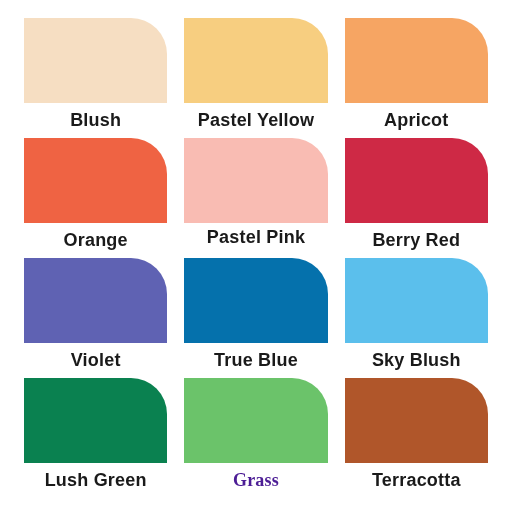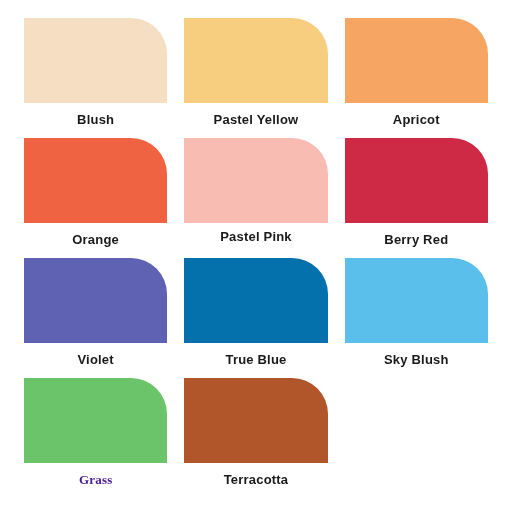"Blush" .swatch-label { font-size: 13px -> 18px }
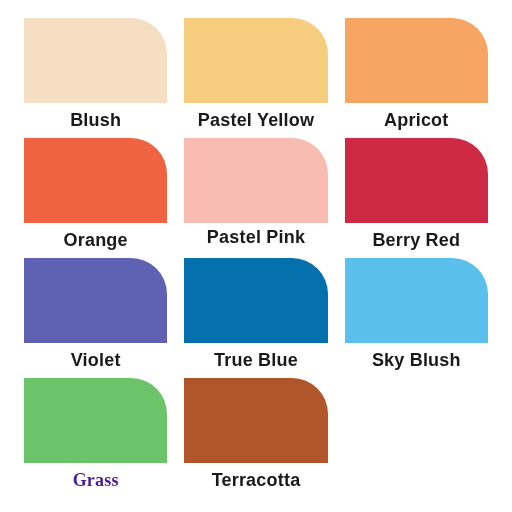"Lush Green" div.swatch-cell { html: none -> <div> <div></div> <div>Lush Green</div> </div> }
